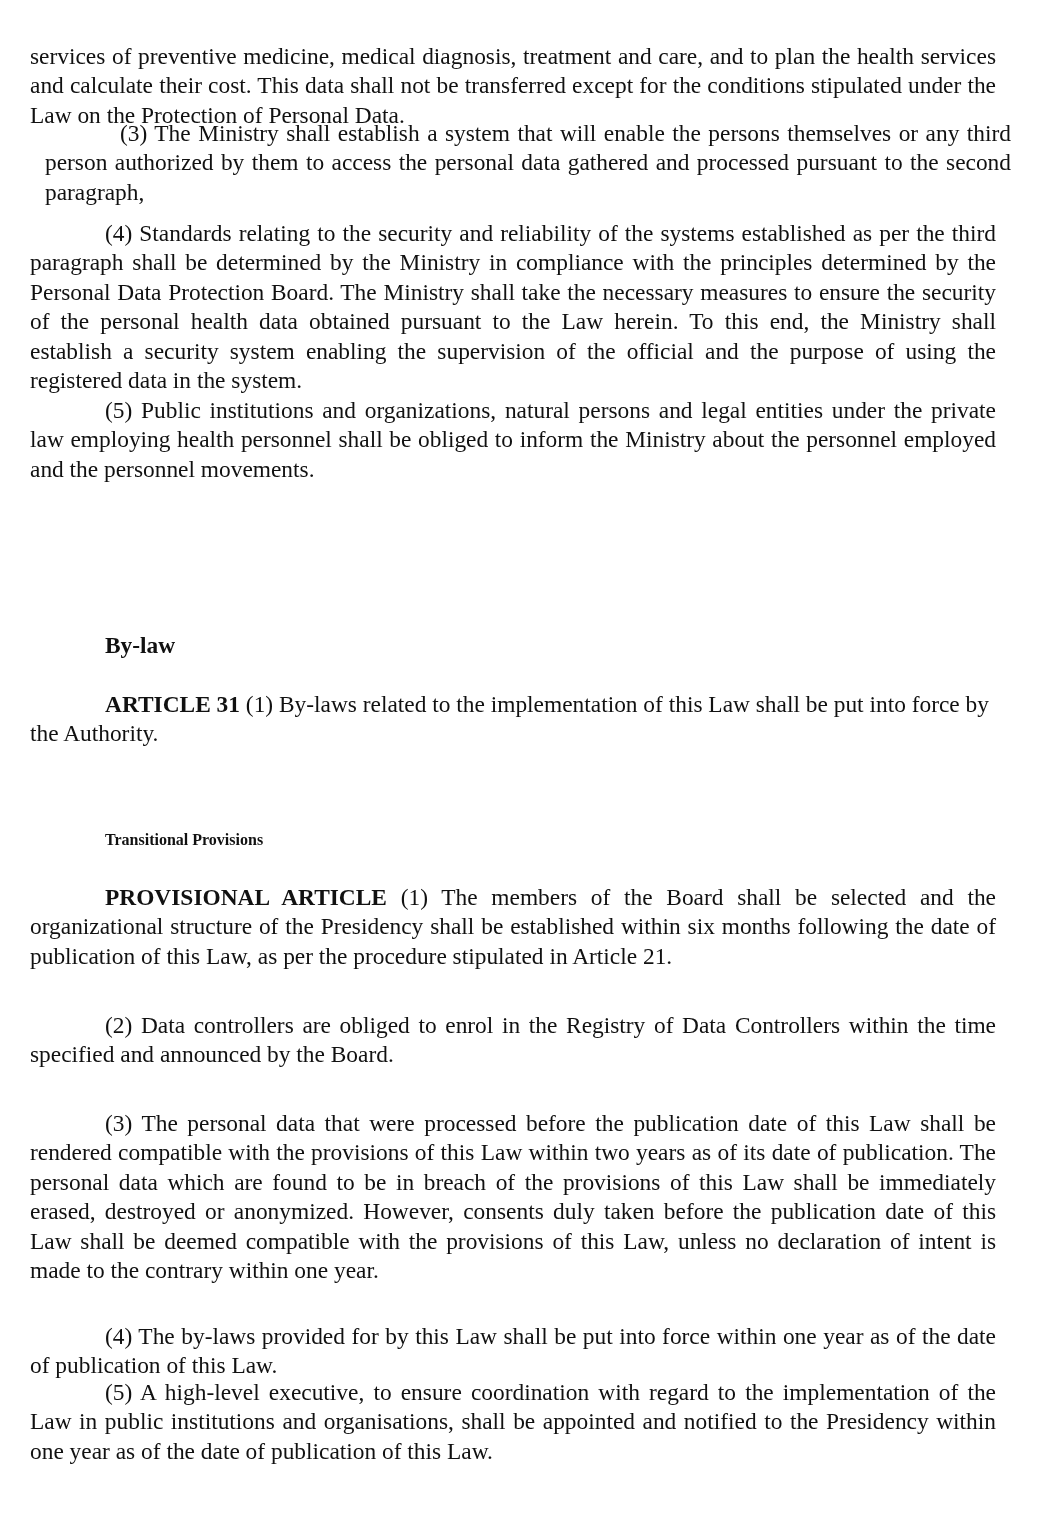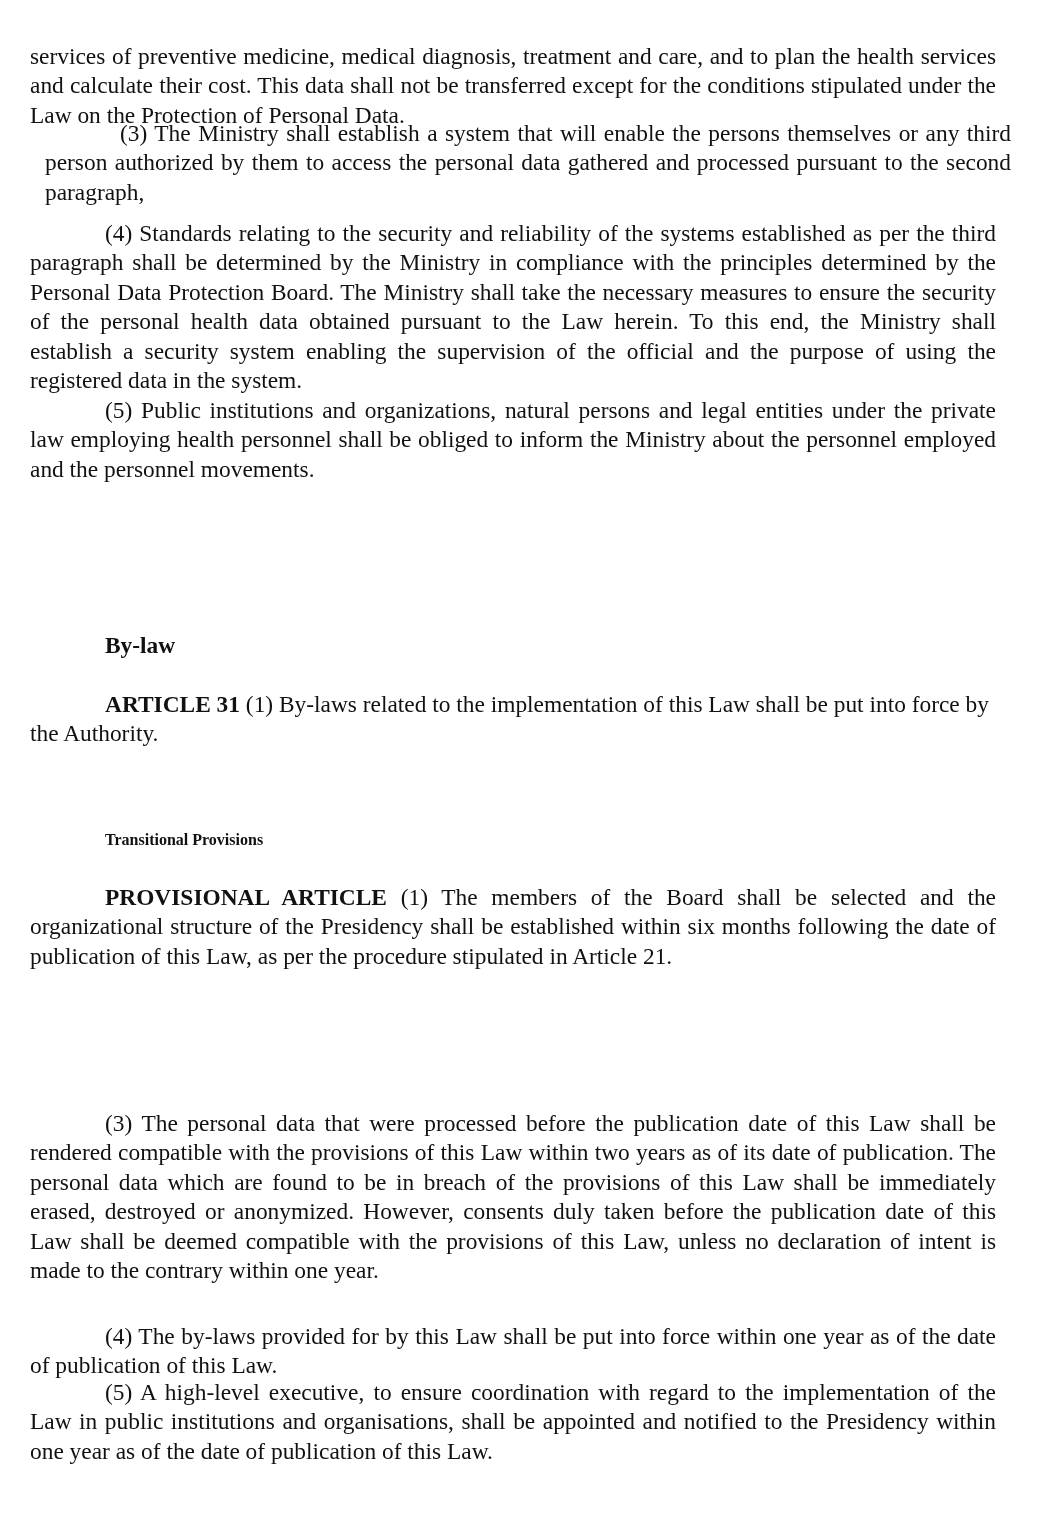"(2) Data controllers are obliged" p.blk { html: none -> <p>(2) Data controllers are obliged to enrol in the Registry of Data Controllers within the time specified and announced by the Board.</p> }
